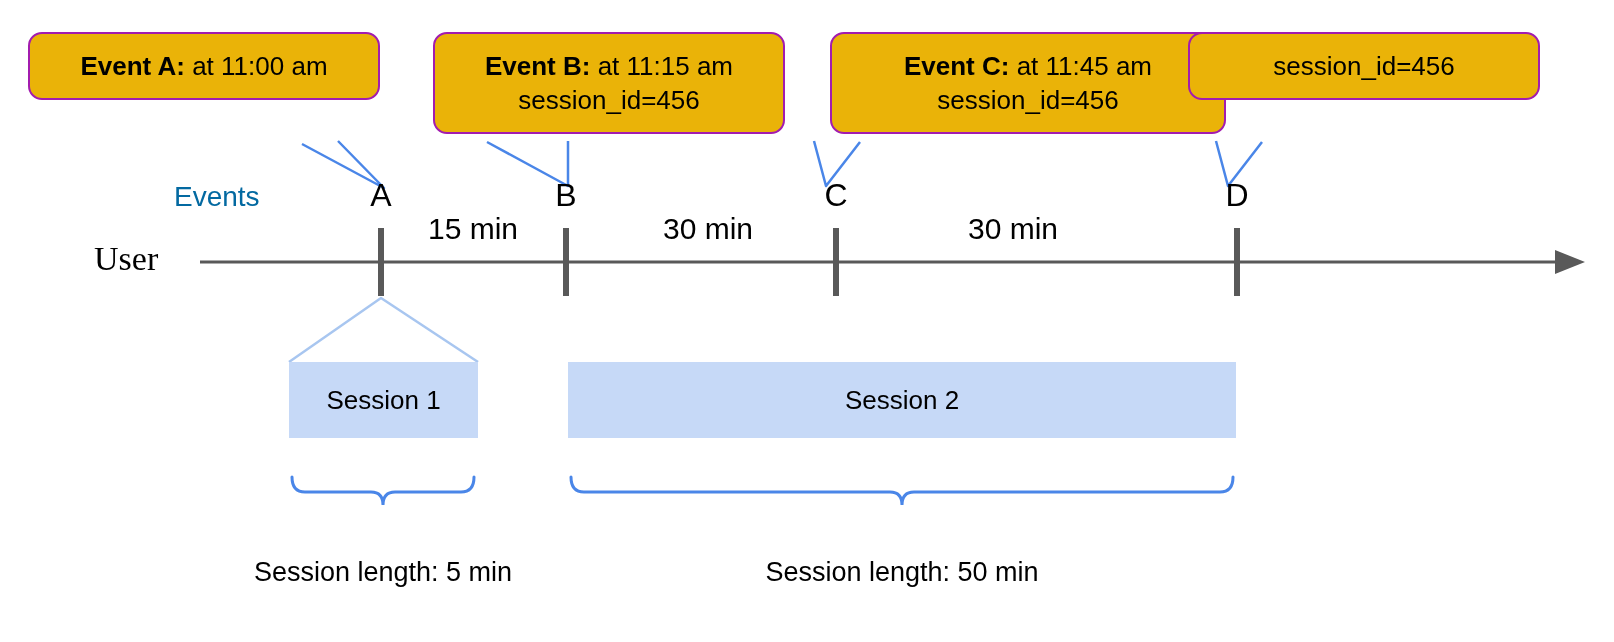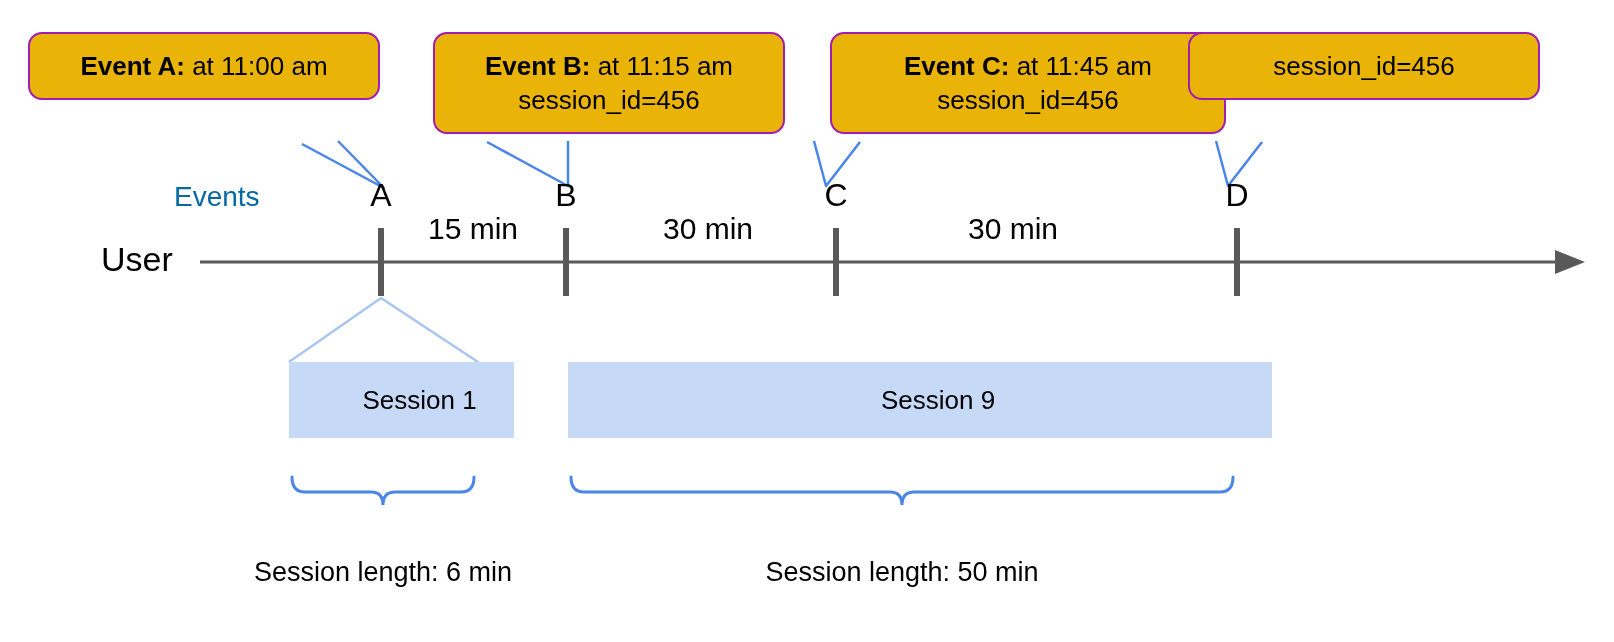"User" div.axis-name { font-family: none -> Liberation Serif, serif; left: 101px -> 94px }
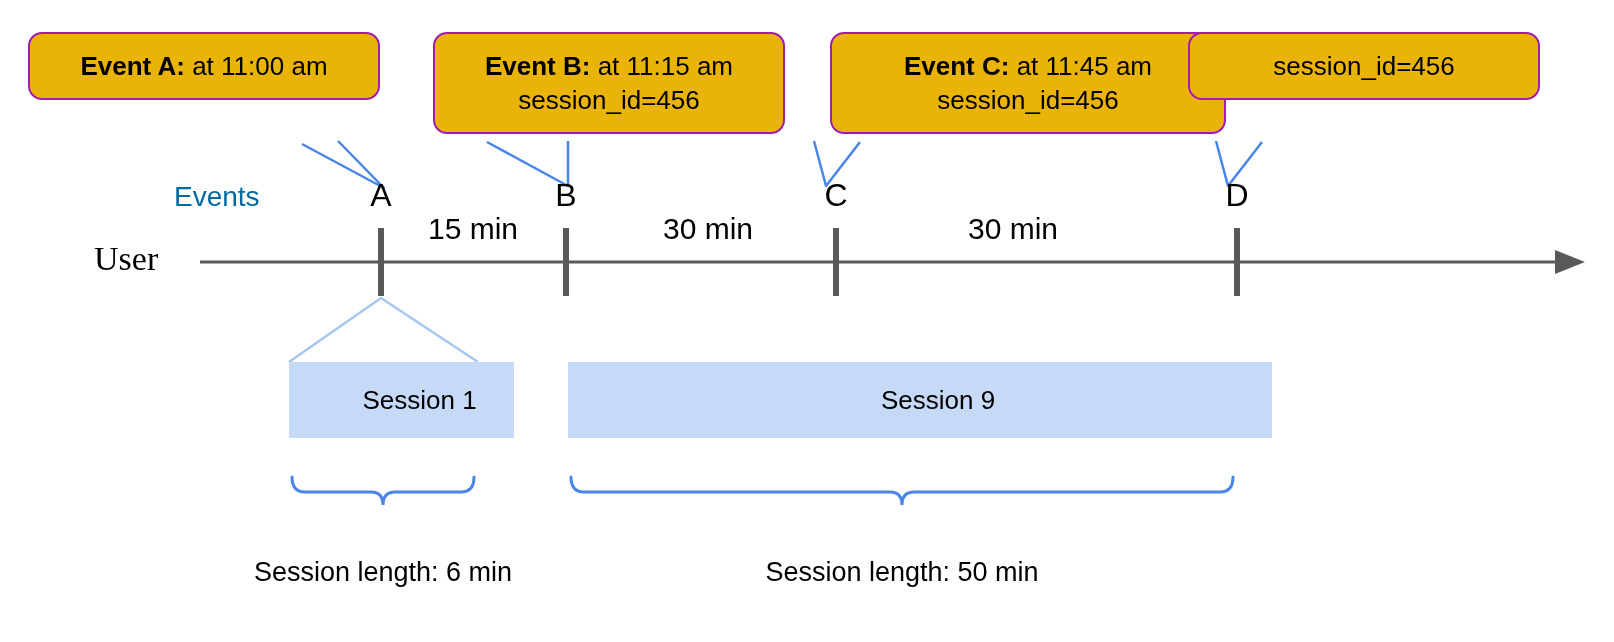"Session 1" .session-bar { padding-left: 36px -> none }
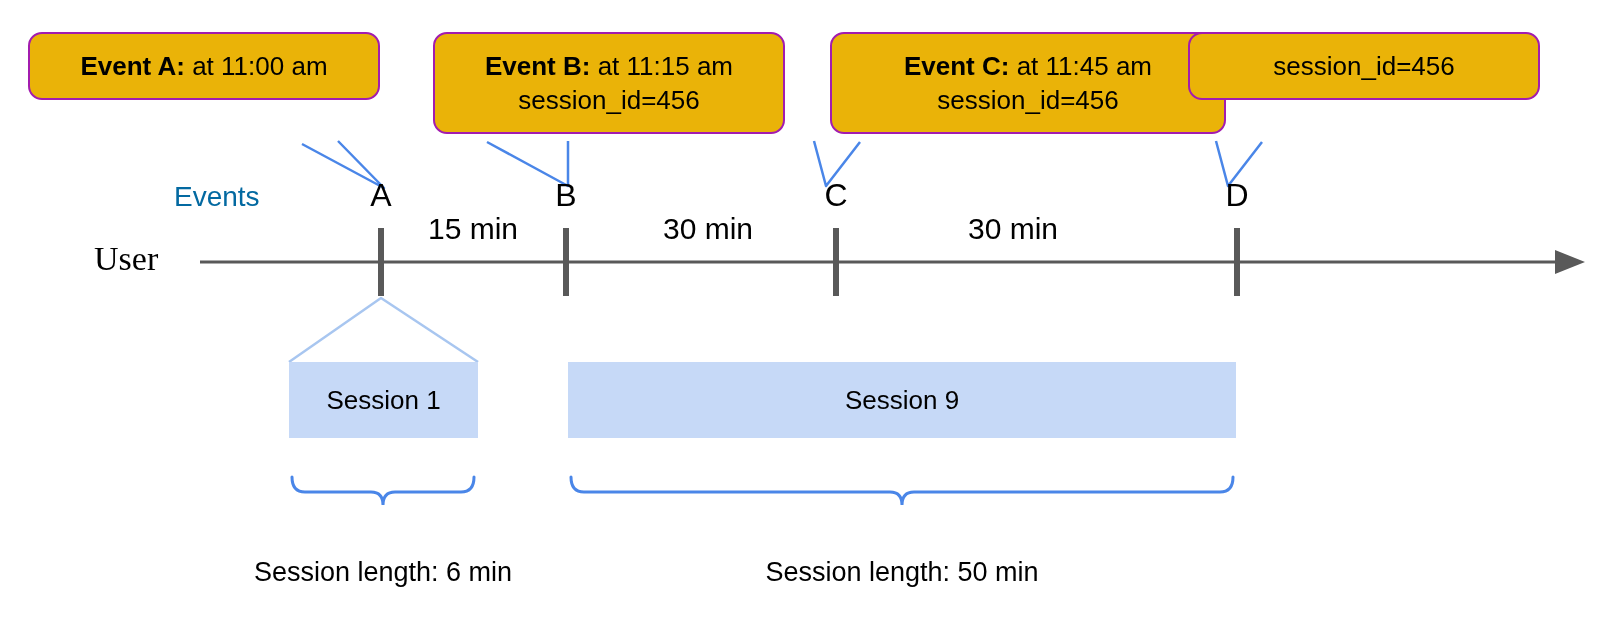"Session 9" span { text: 9 -> 2 }
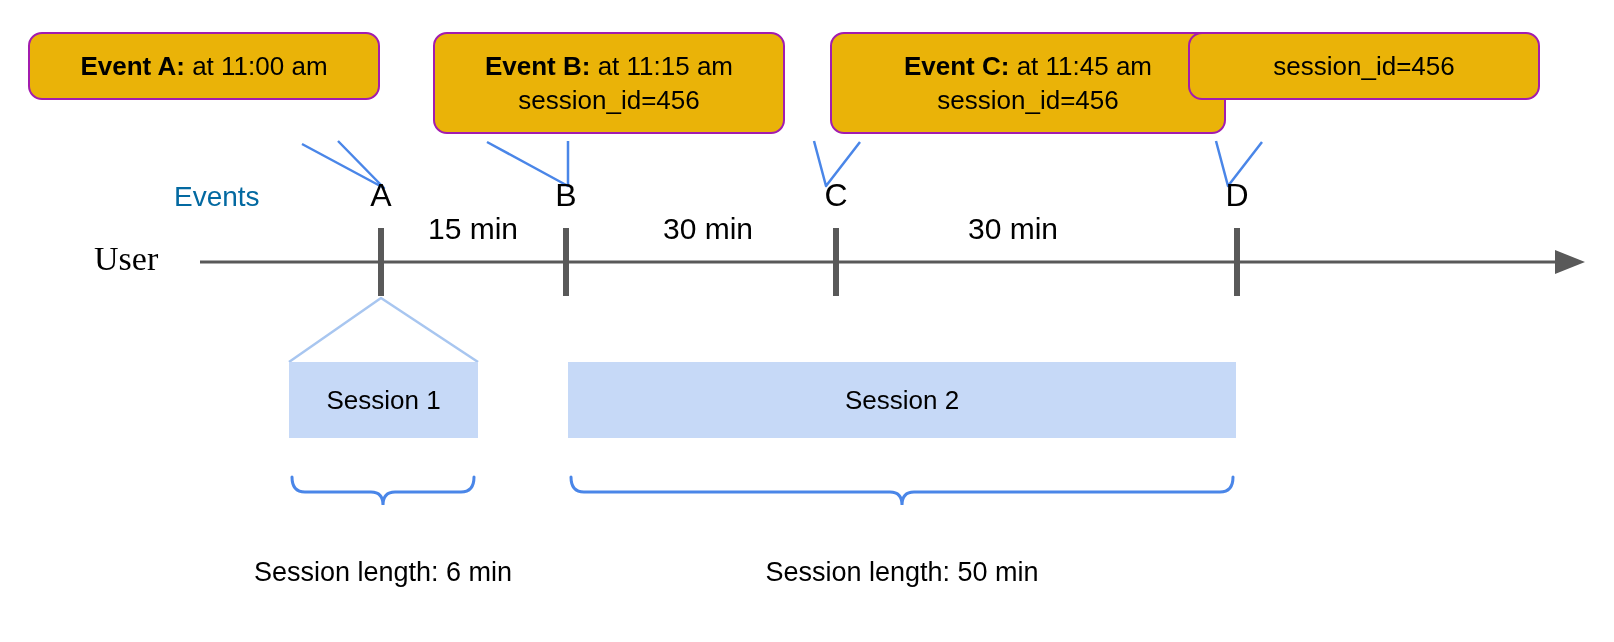"Session length: 6 min" div.session-length-label { text: 6 -> 5 }
